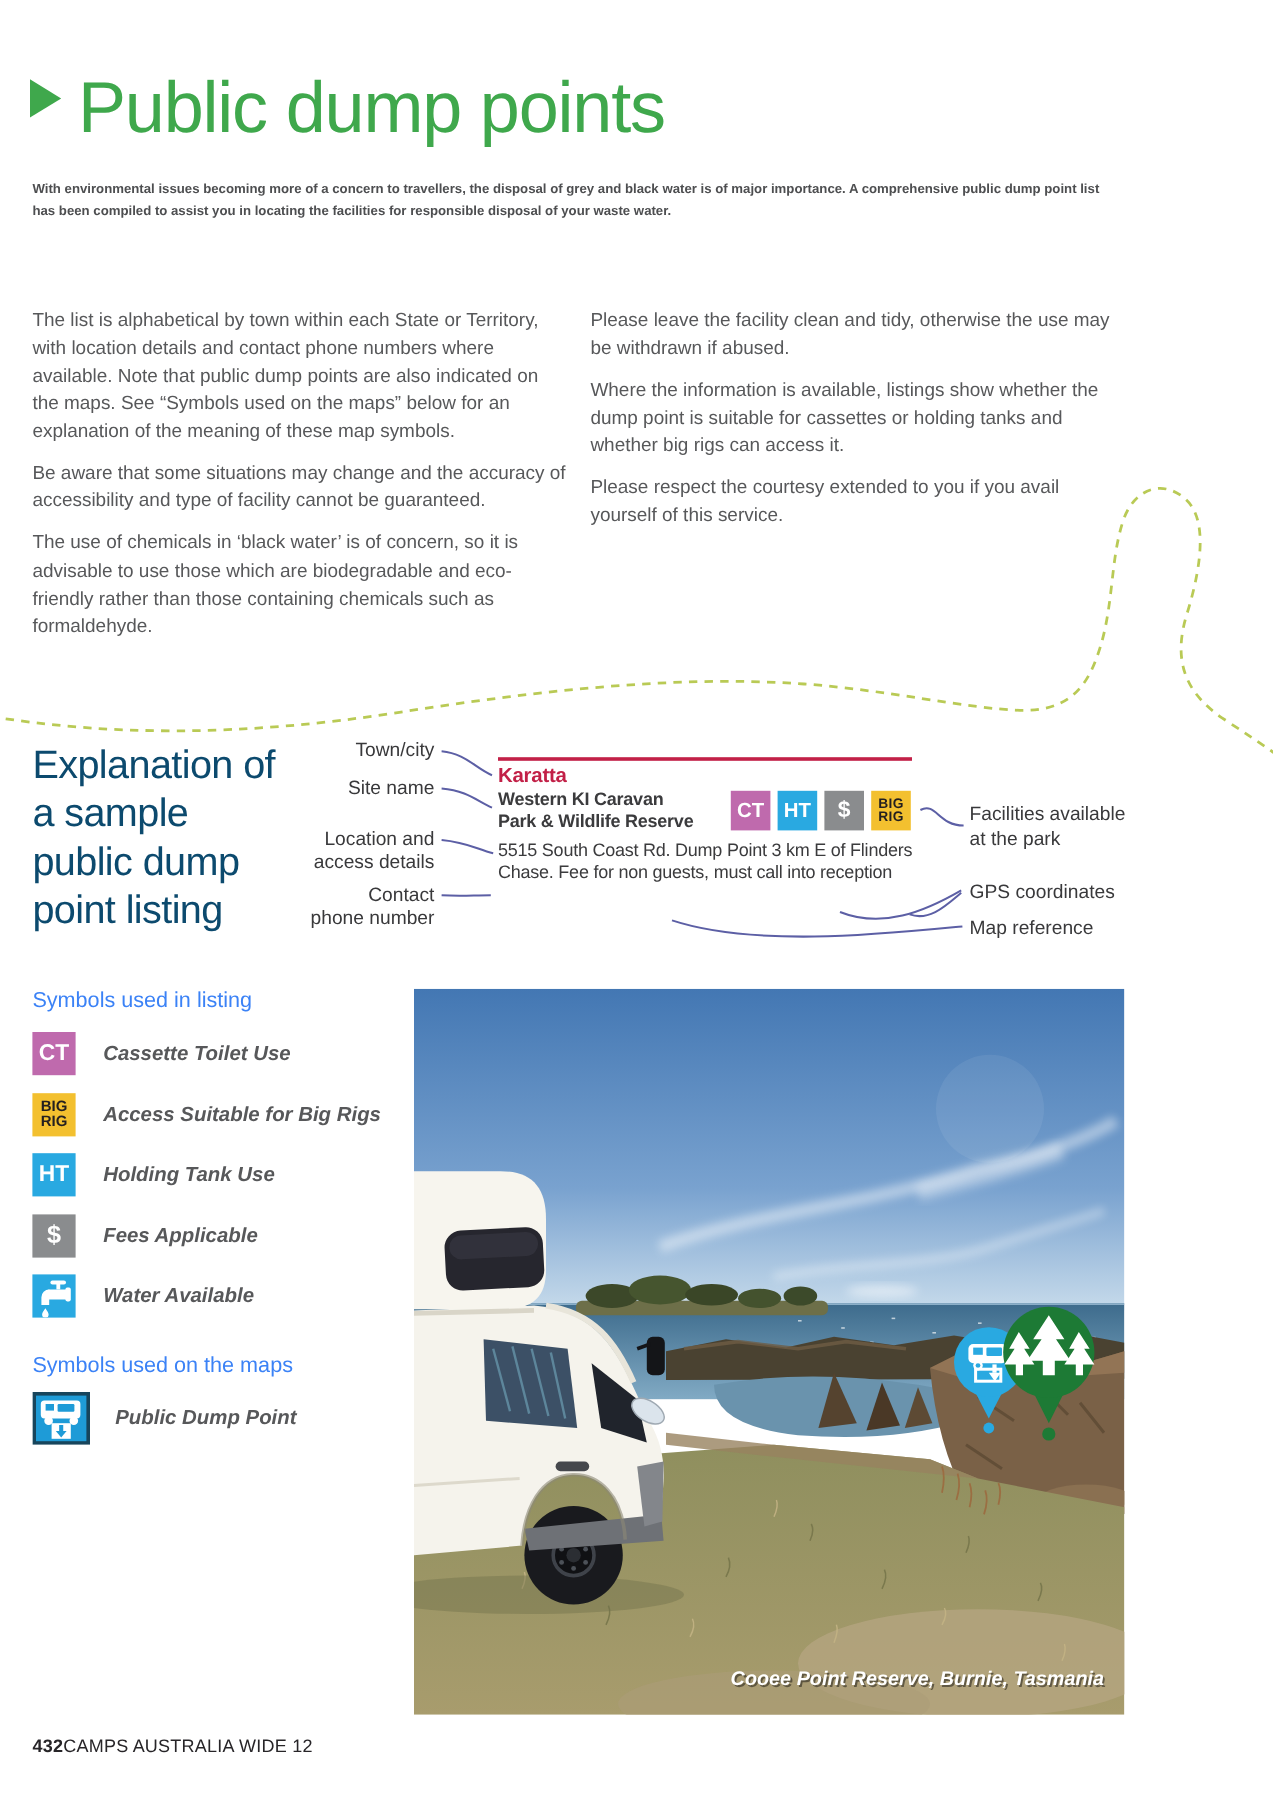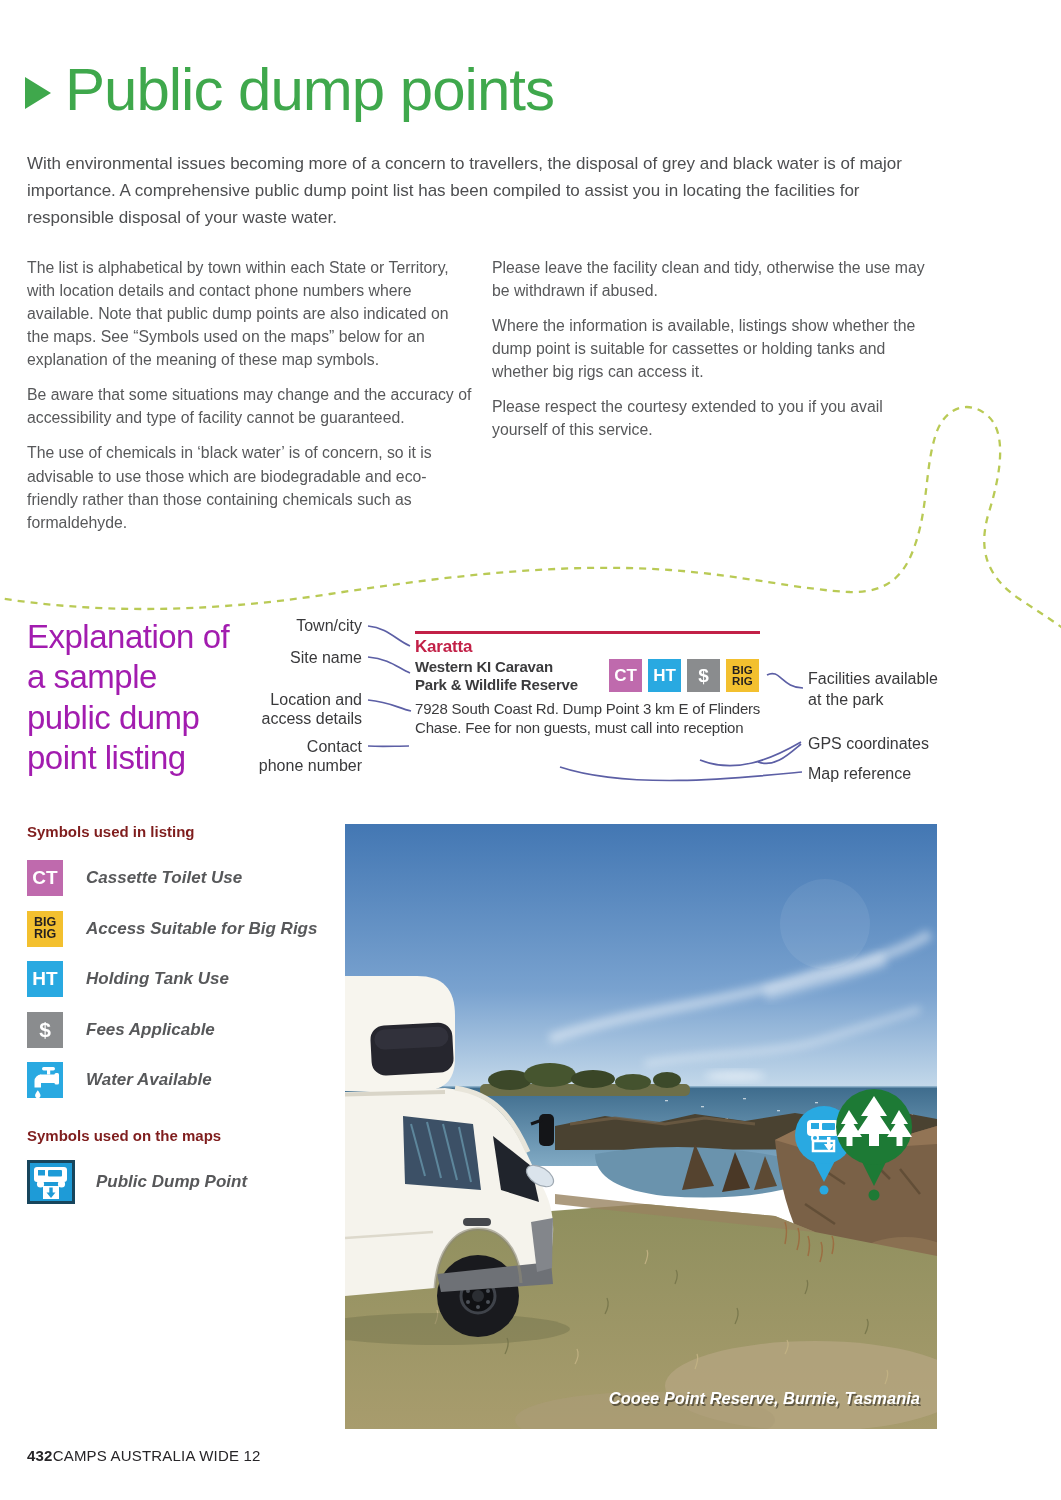"Public dump points" .title-row { align-items: center -> flex-start }
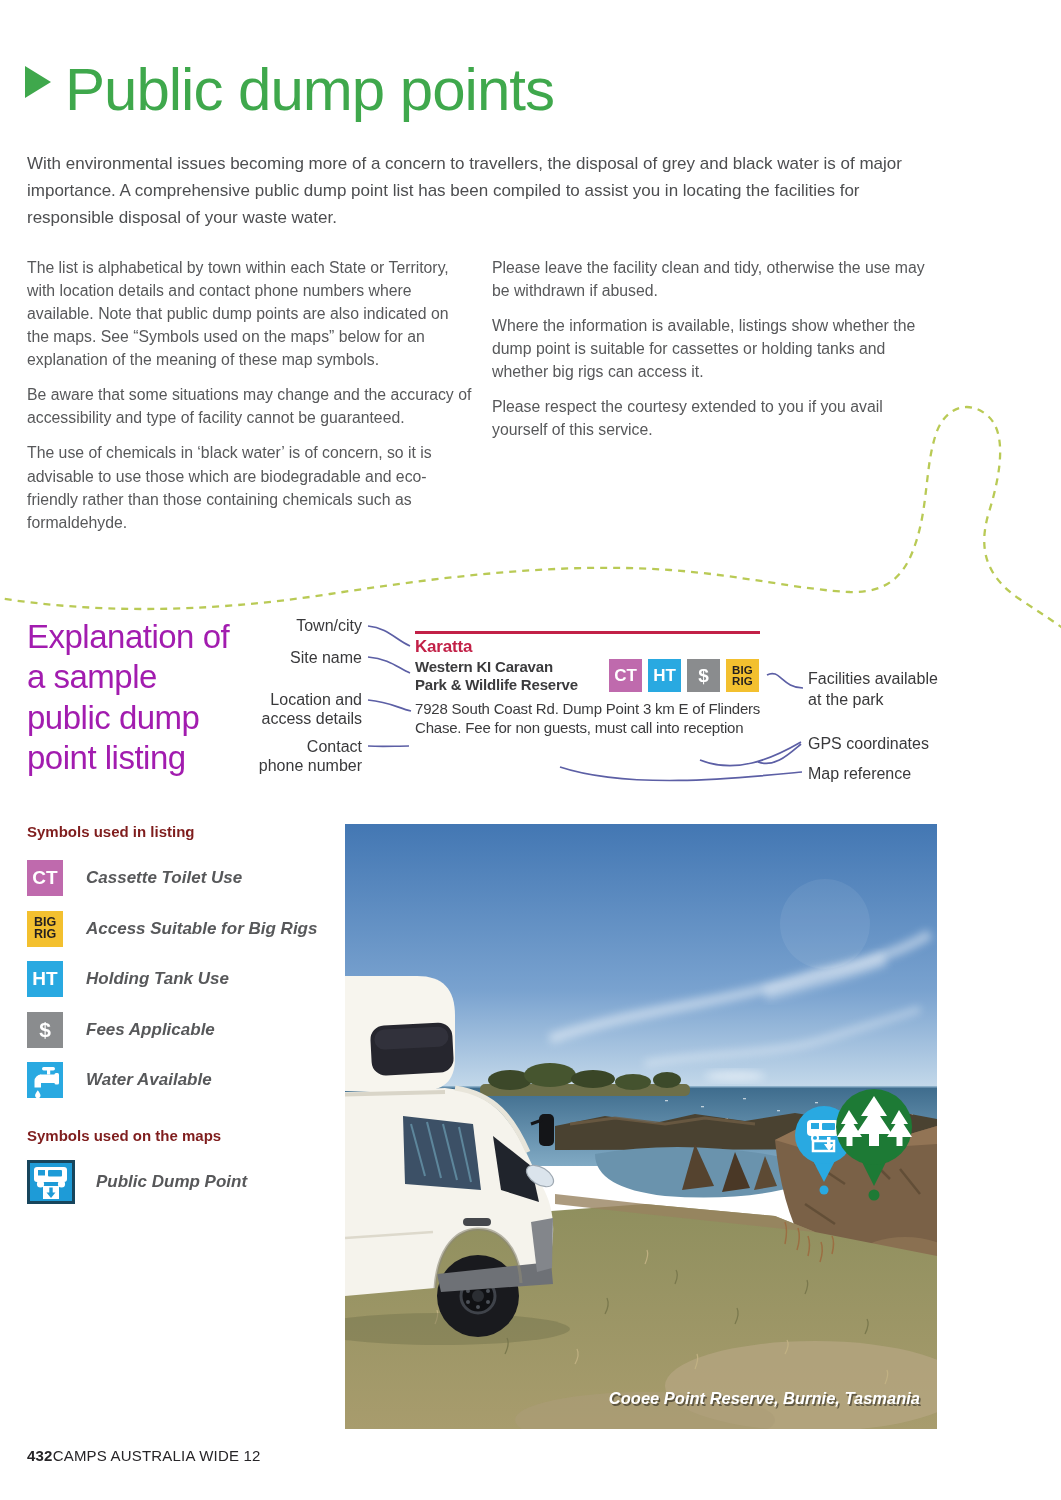"With environmental issues becoming more" .intro { font-size: 17px -> 11px; font-weight: normal -> bold }
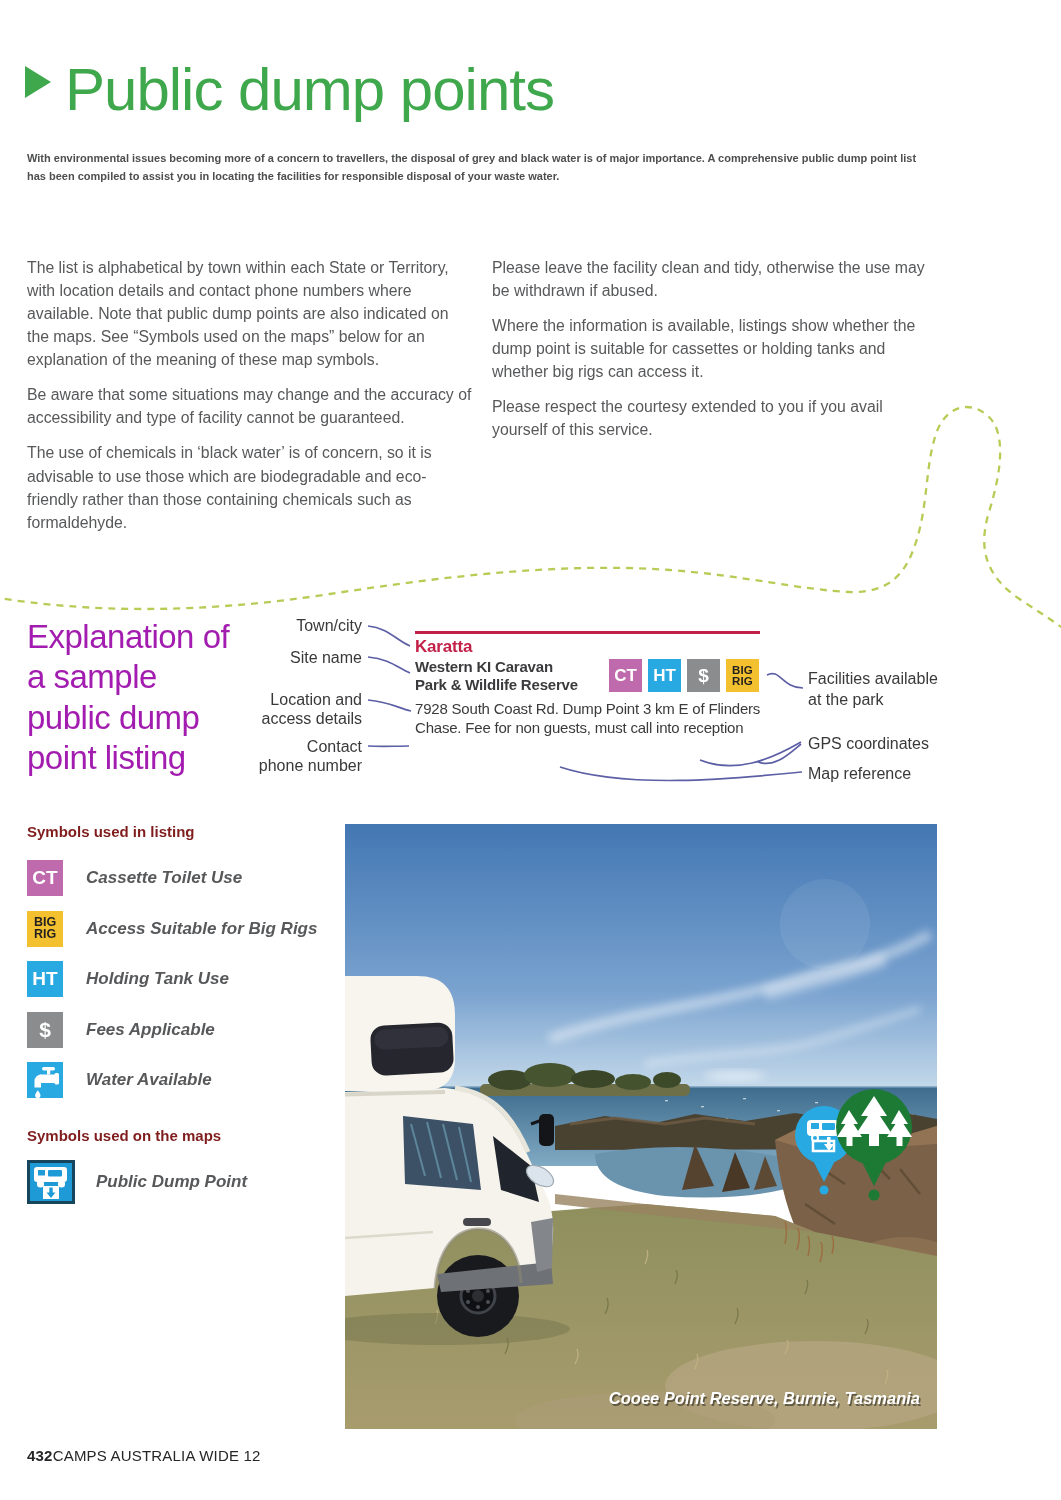"Explanation of a sample public" .explain-heading { color: #a21caf -> #0c4a6e }
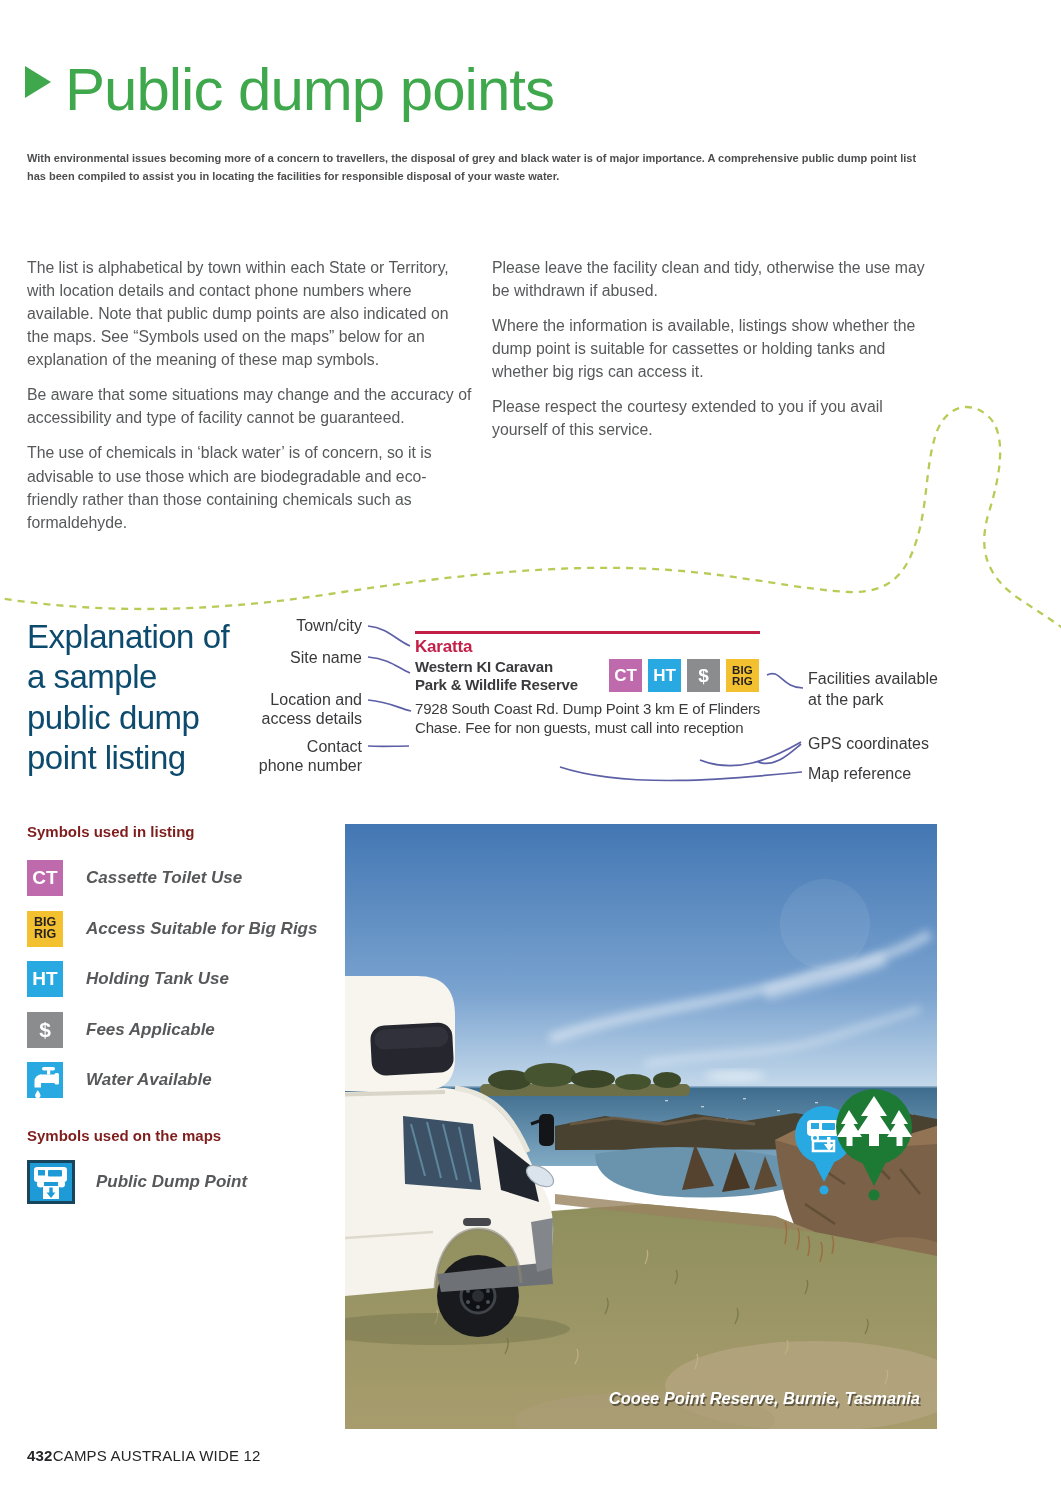"7928 South Coast Rd. Dump" div.listing-loc { text: 7928 -> 5515 }
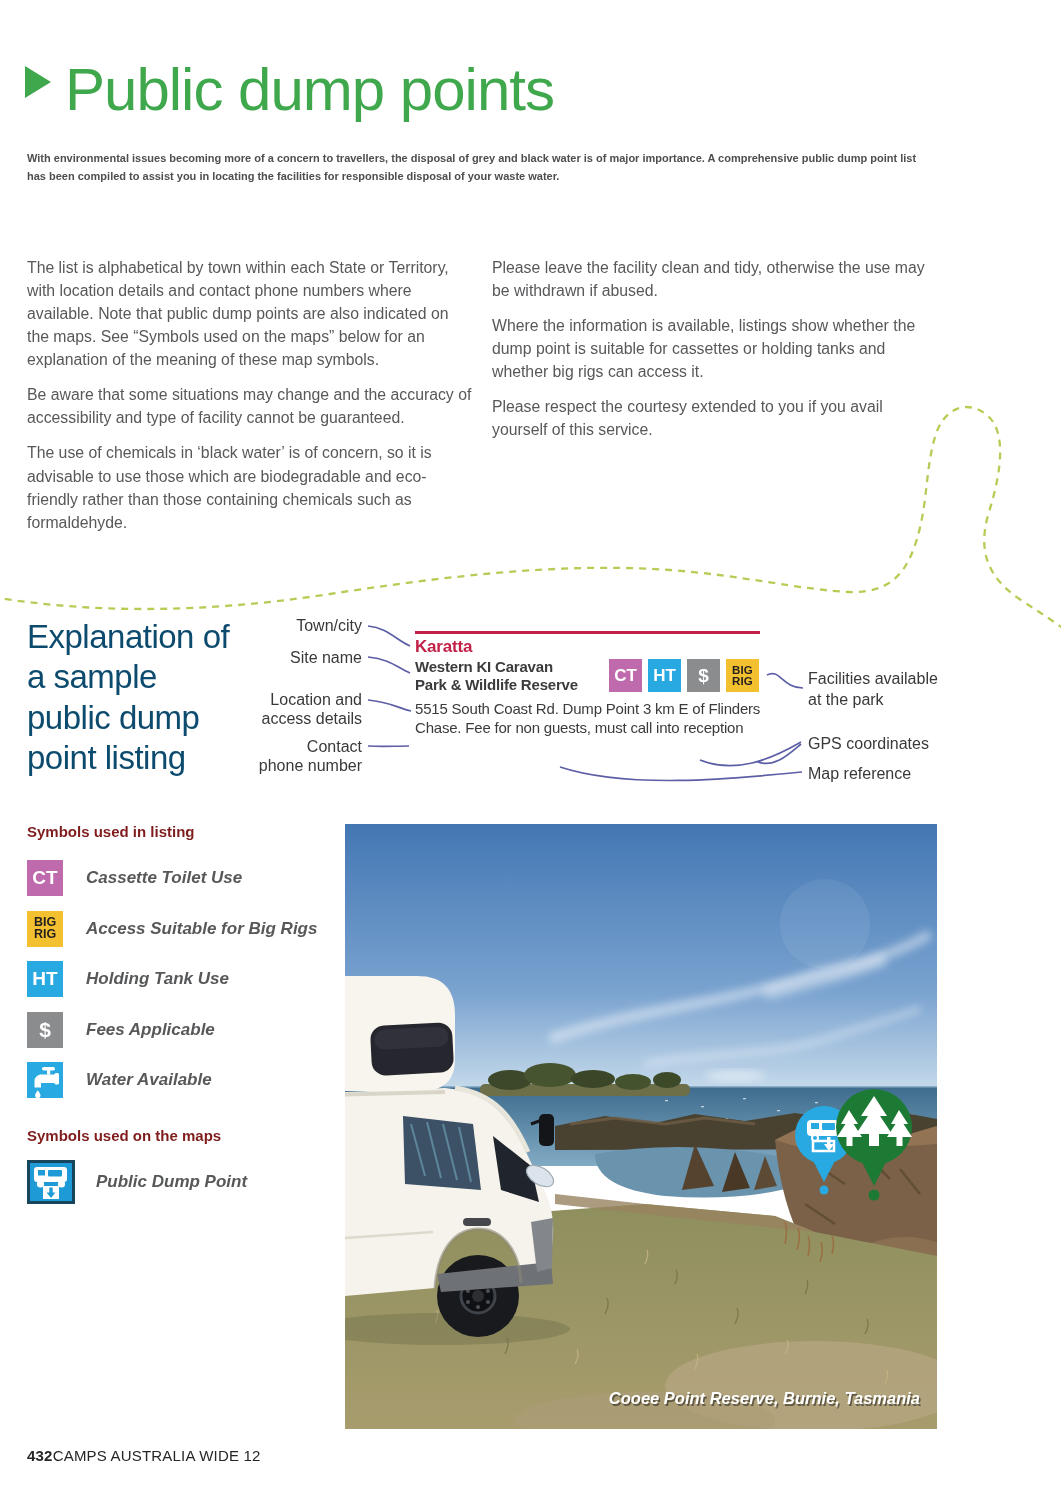"Symbols used in listing" .sym-heading { color: #7f1d1d -> #3b82f6; font-size: 15px -> 18px; font-weight: bold -> normal }
